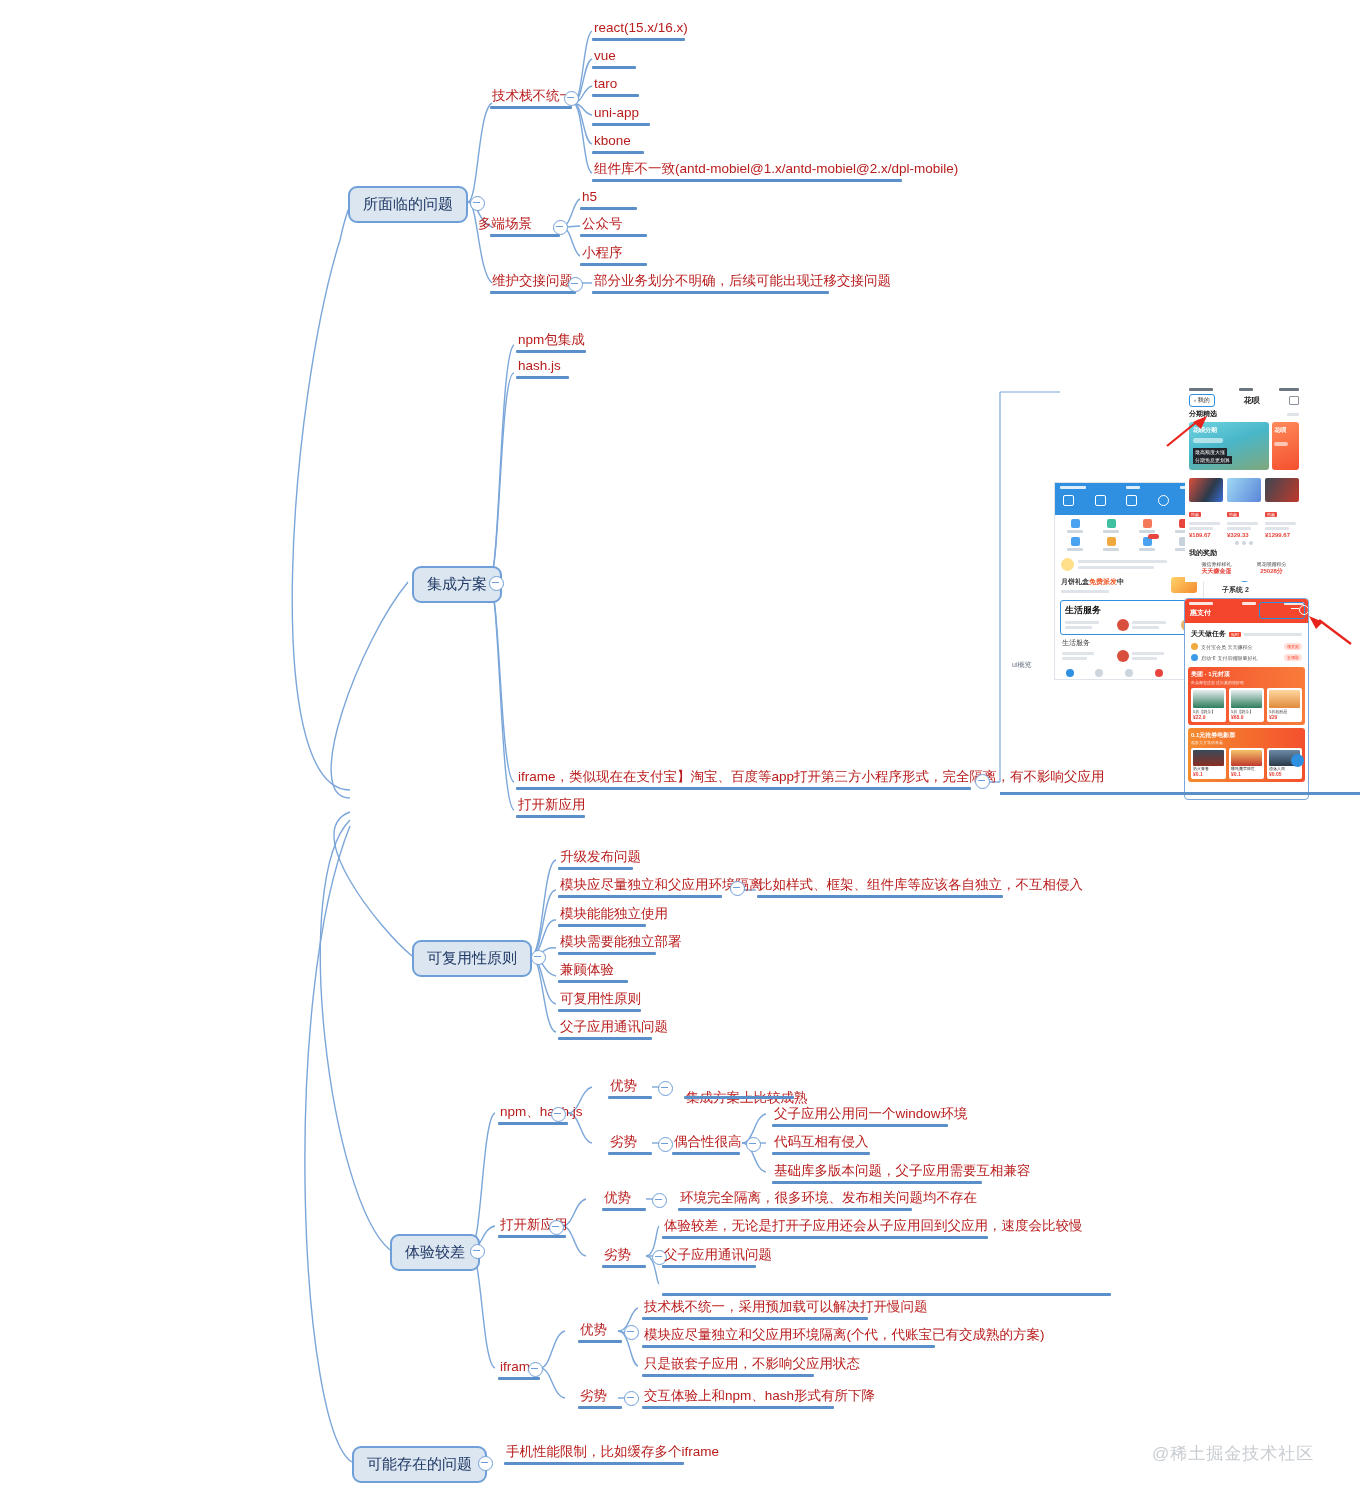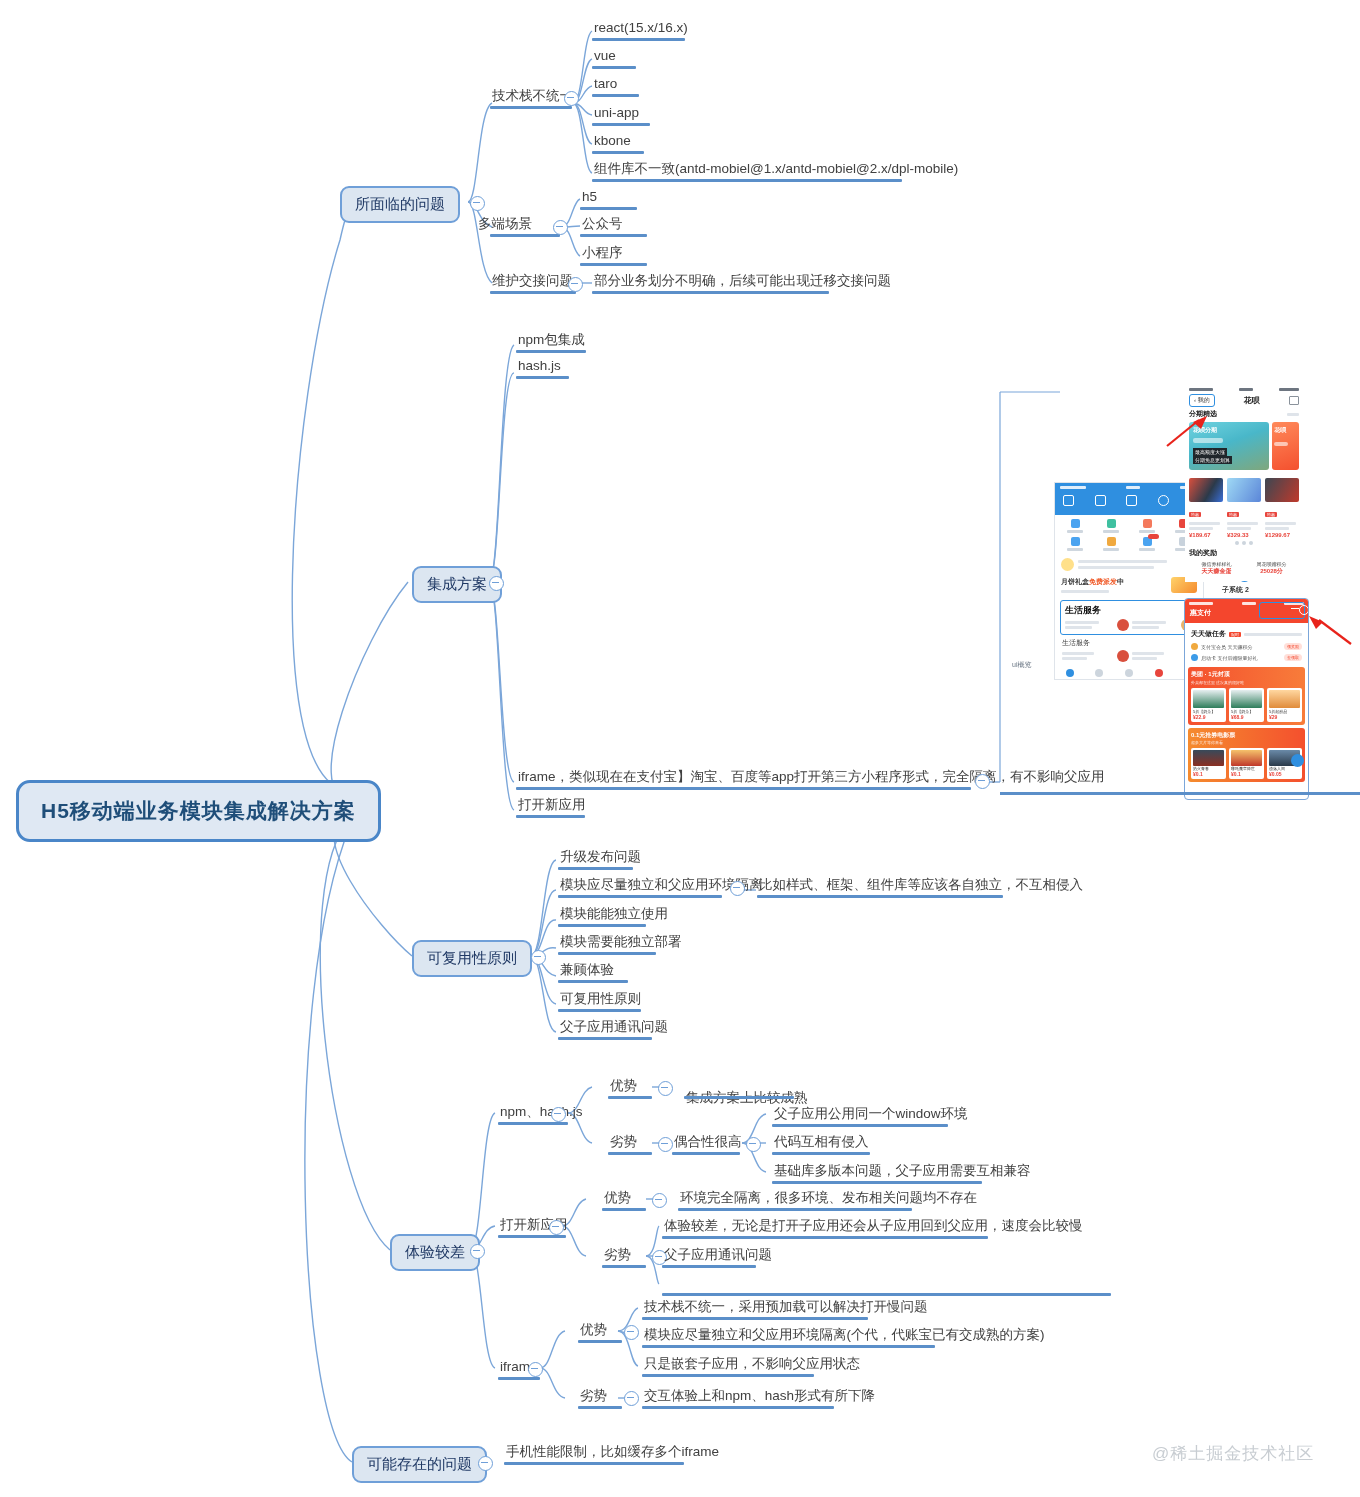"react(15.x/16.x)" .leaf { color: #404040 -> #b91c1c }
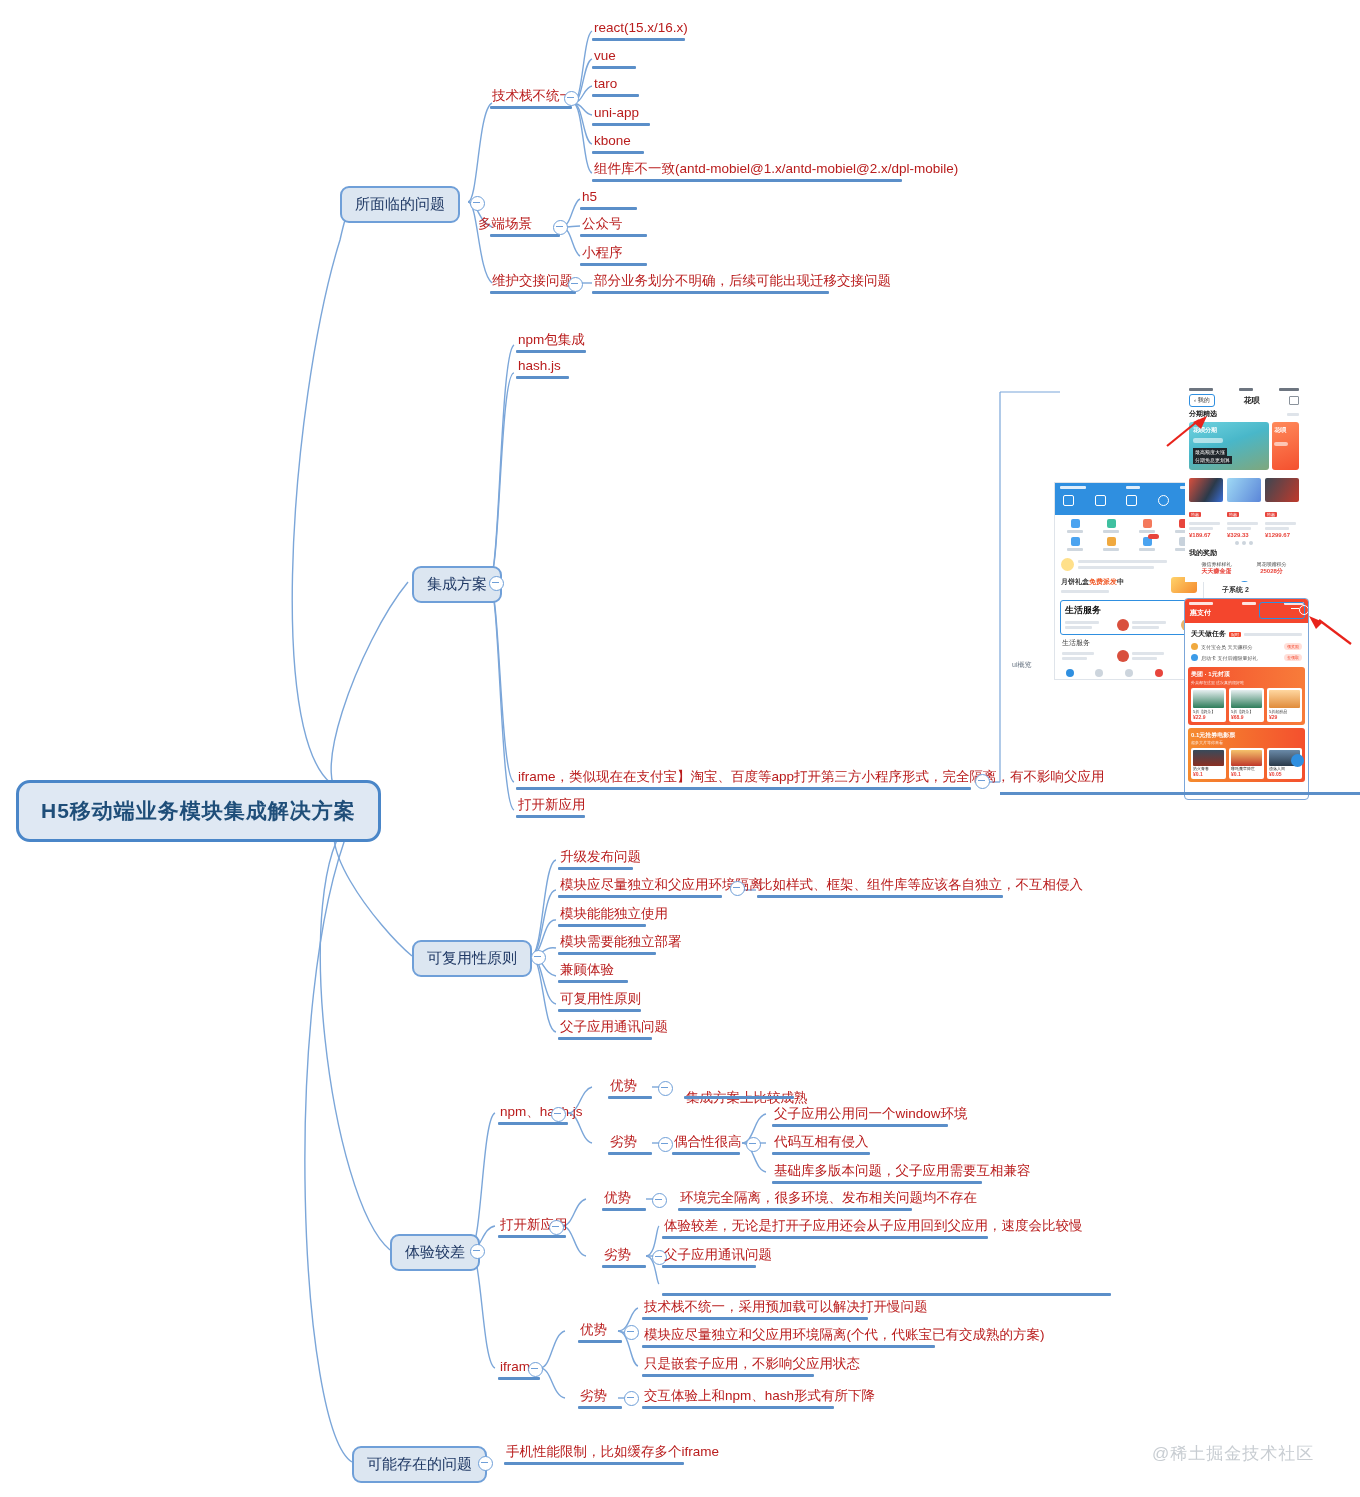"所面临的问题" div.node { left: 340px -> 348px }
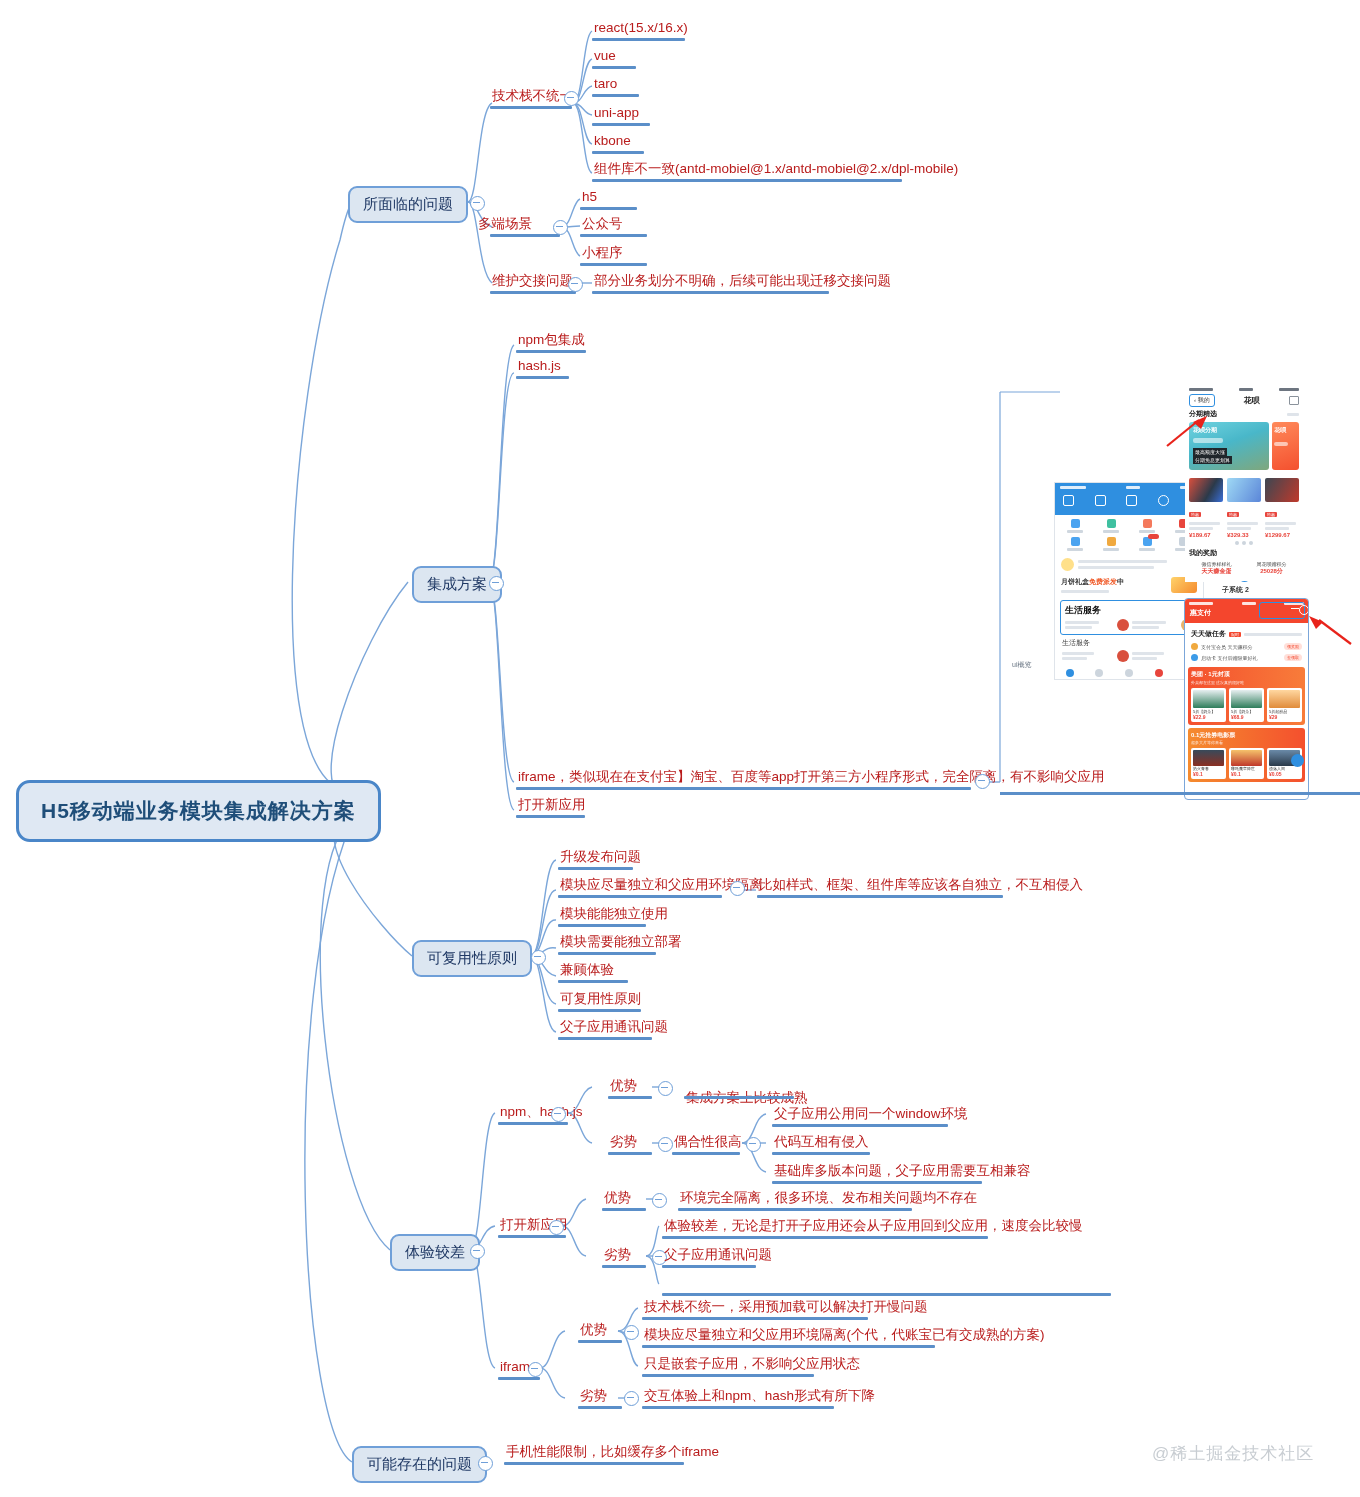"H5移动端业务模块集成解决方案" div.node { html: <div>H5移动端业务模块集成解决方案</div> -> none }
